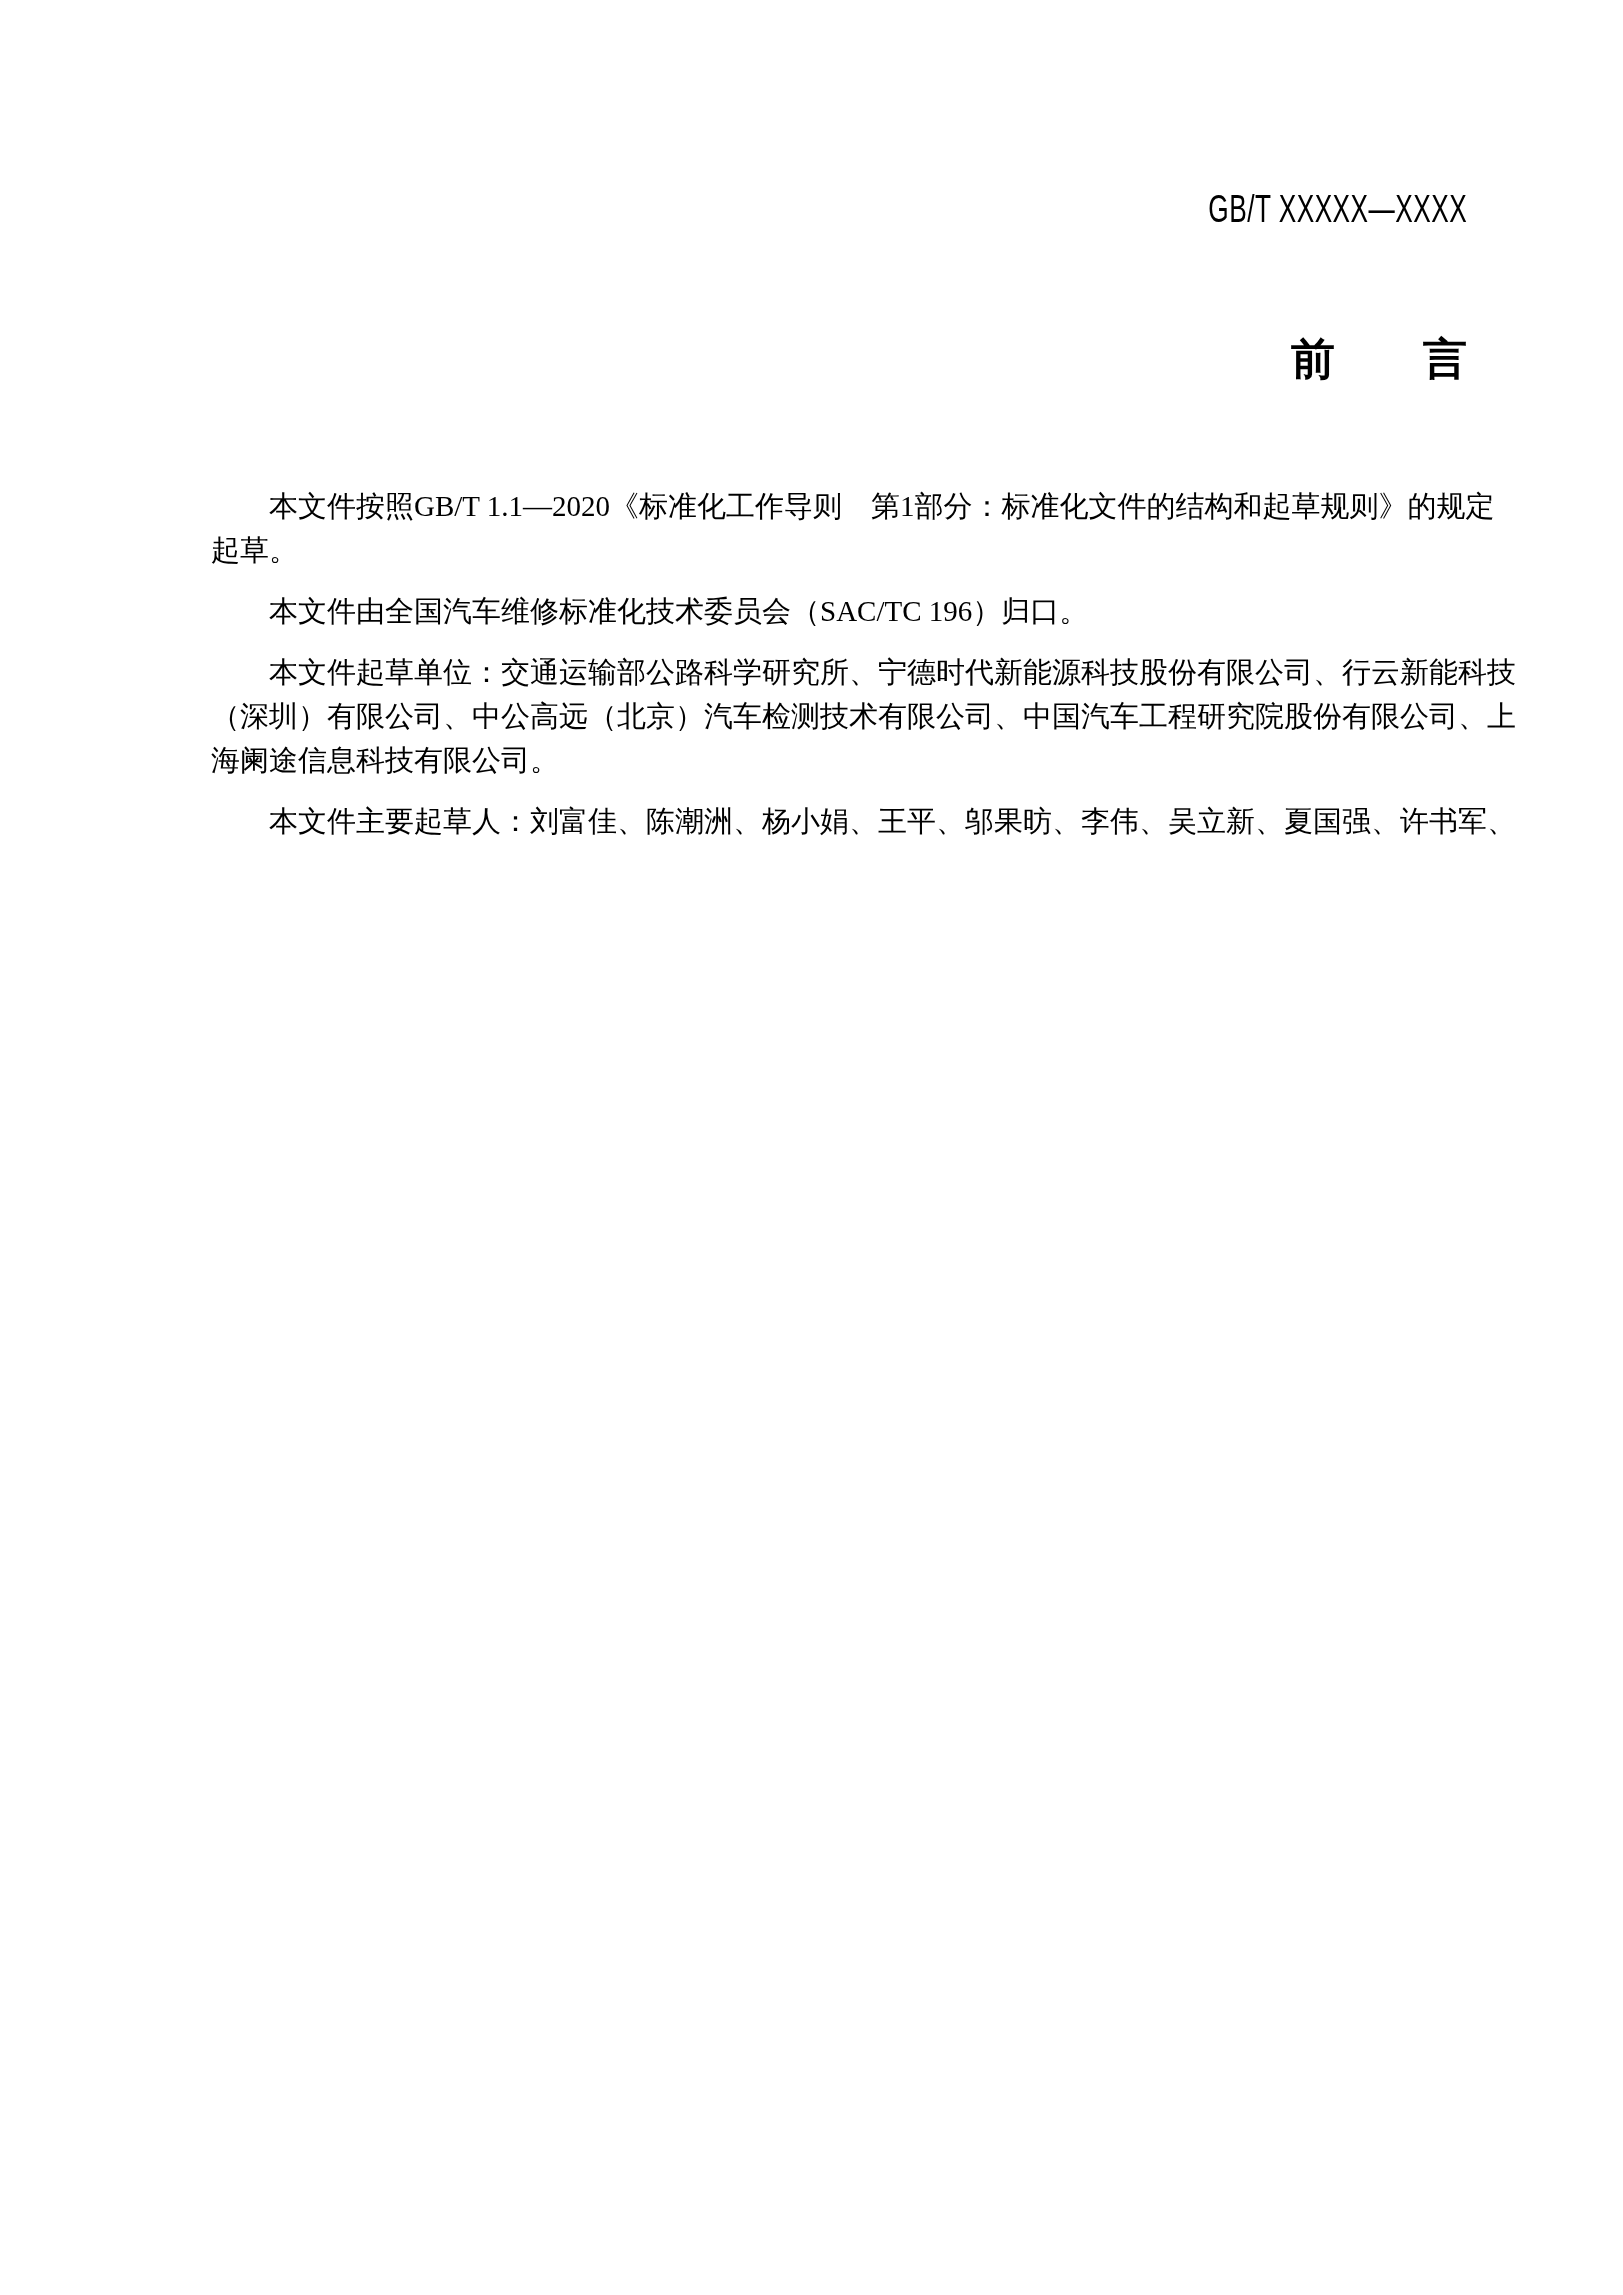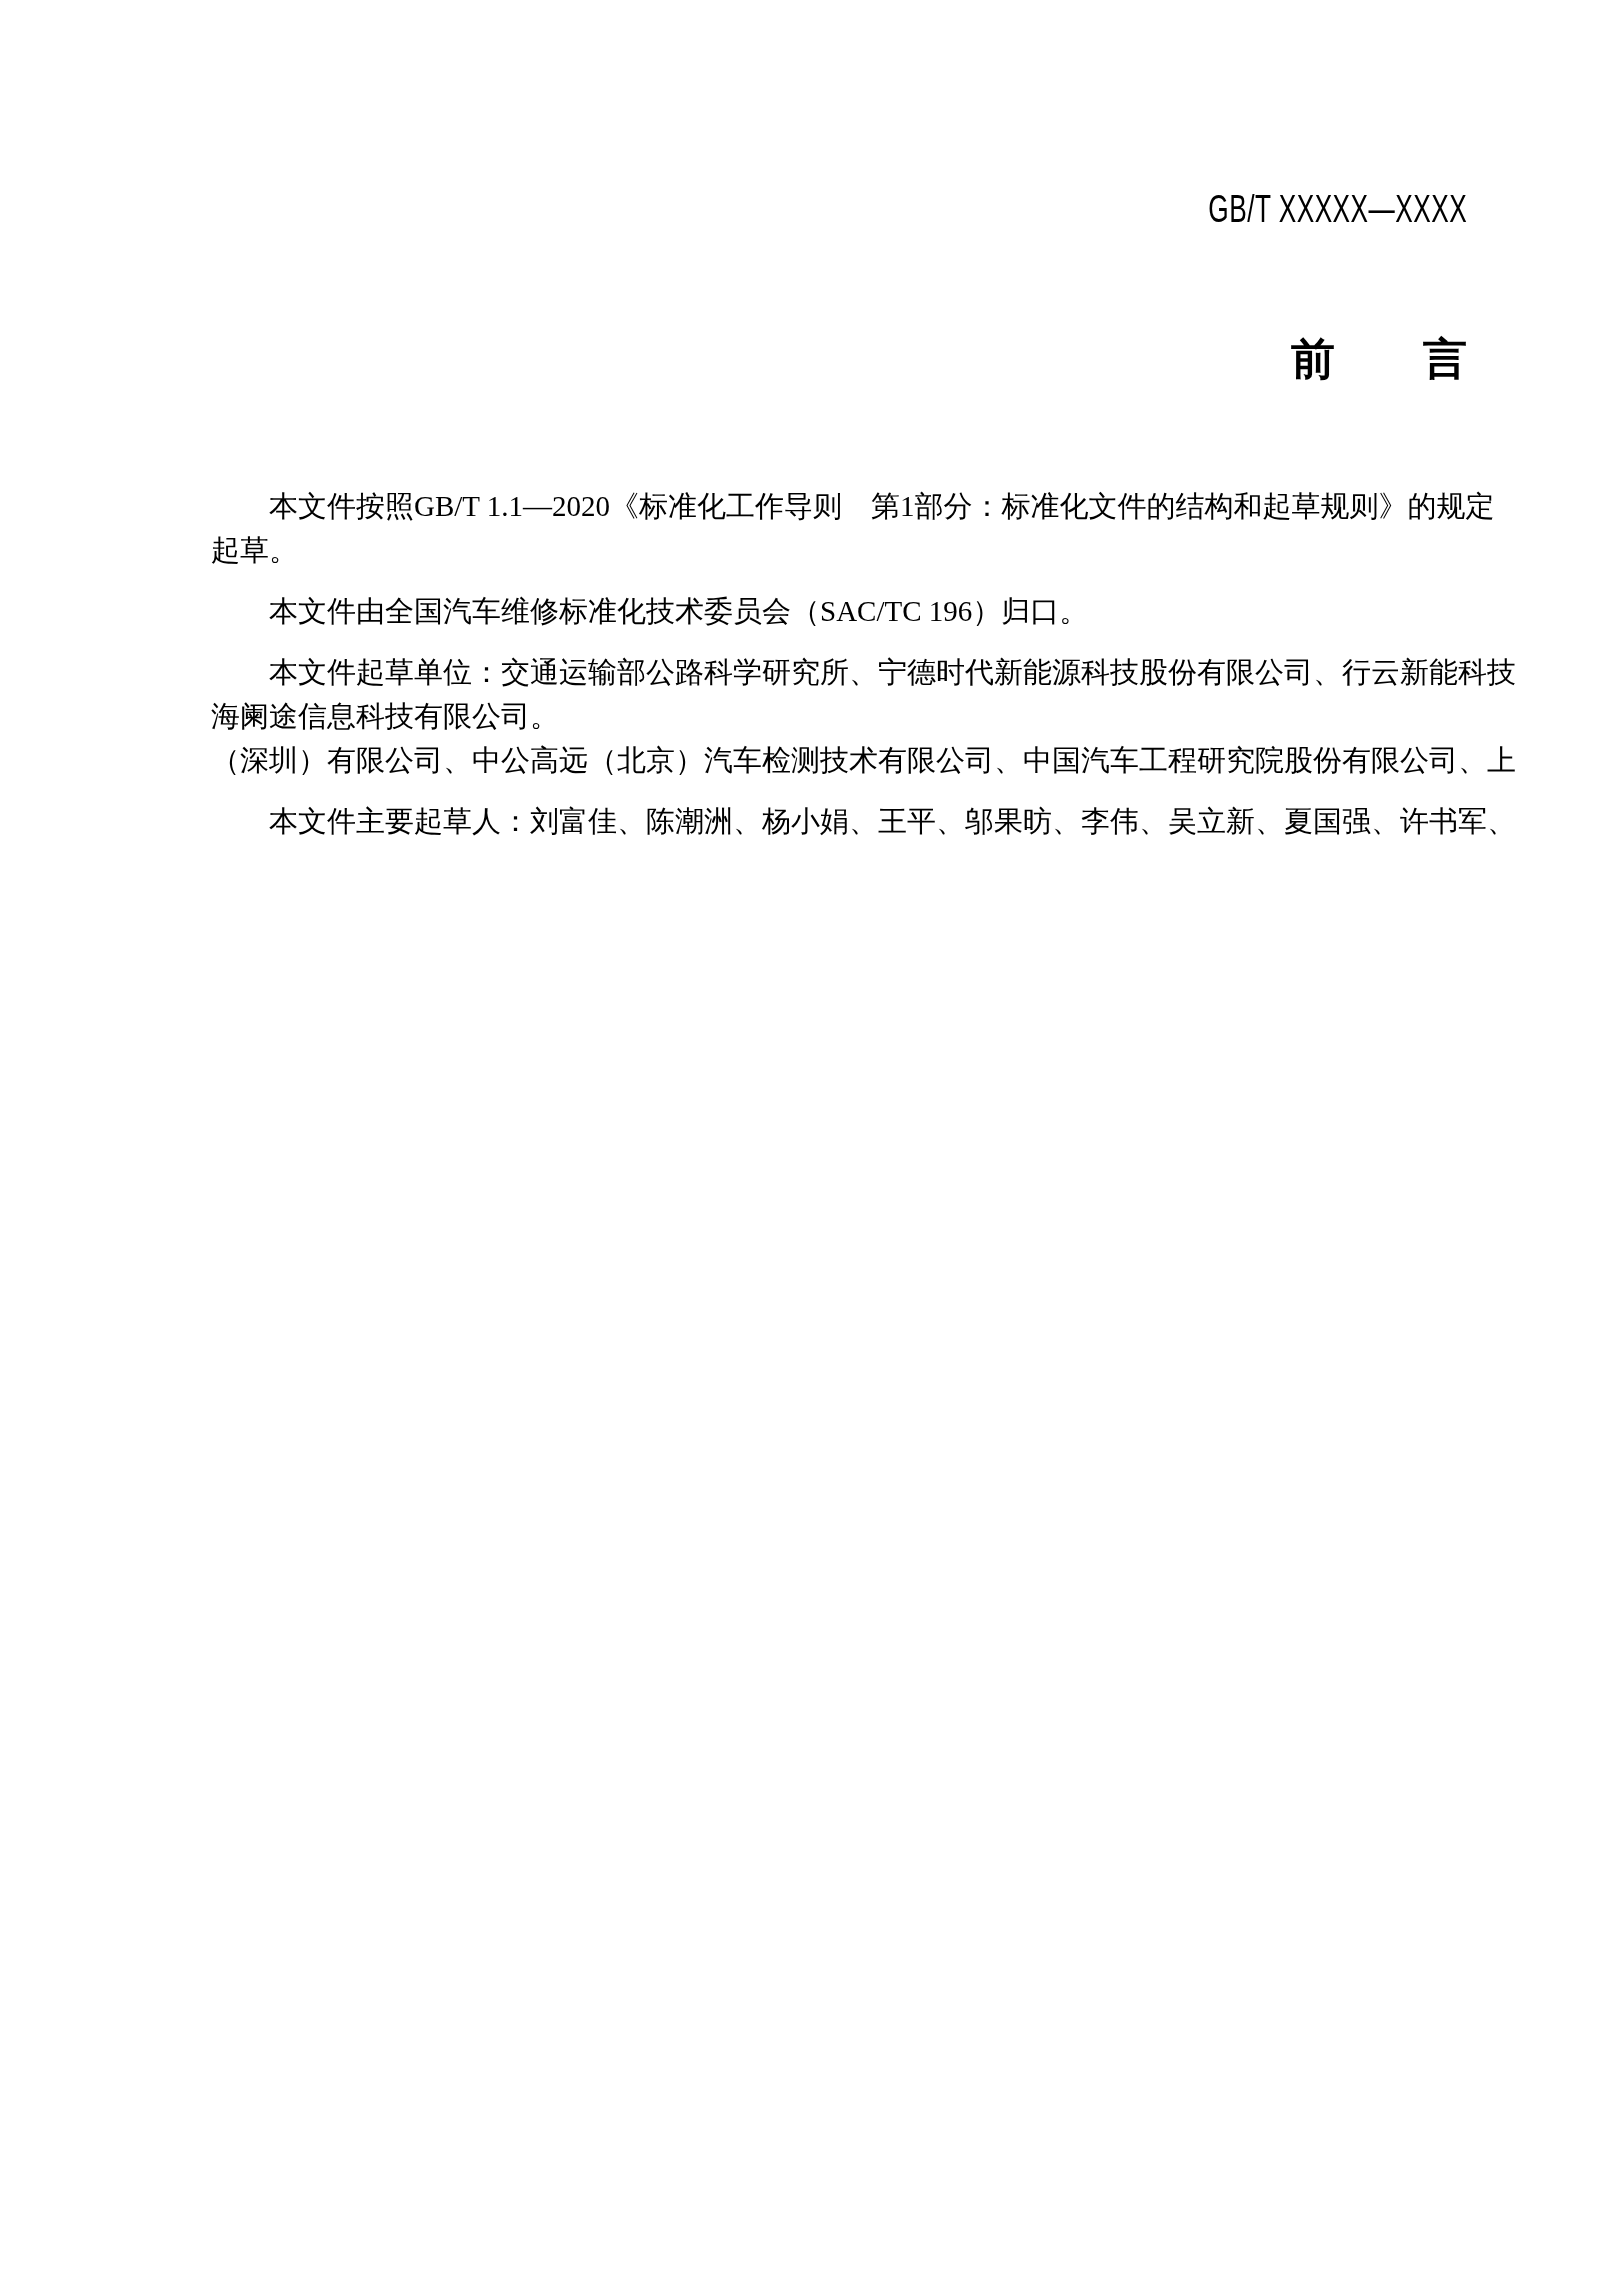"海阑途信息科技有限公司。" div.line { order: before "（深圳）有限公司、中公高远（北京）汽车检测技术有限公司、中国汽车工程研究院股份有" -> after "（深圳）有限公司、中公高远（北京）汽车检测技术有限公司、中国汽车工程研究院股份有" }
